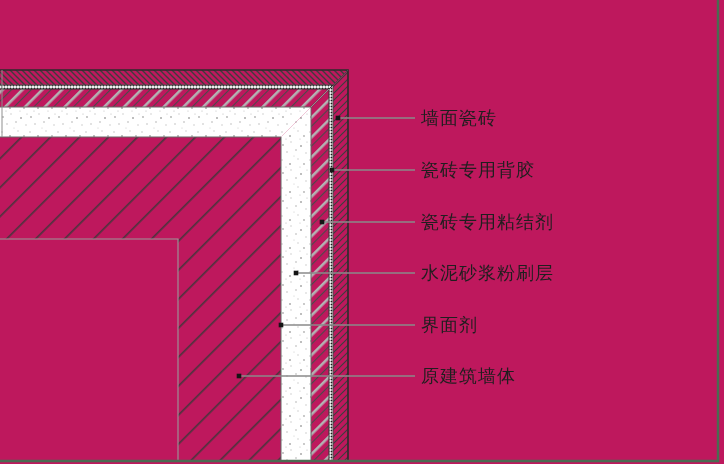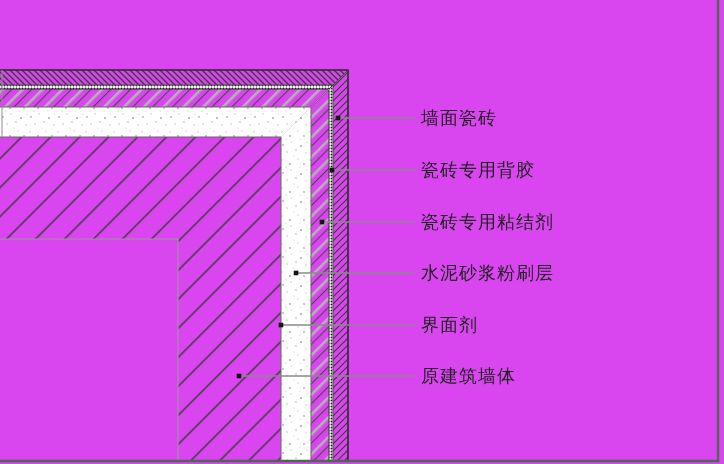"墙面瓷砖" .canvas { background: #d946ef -> #be185d }
